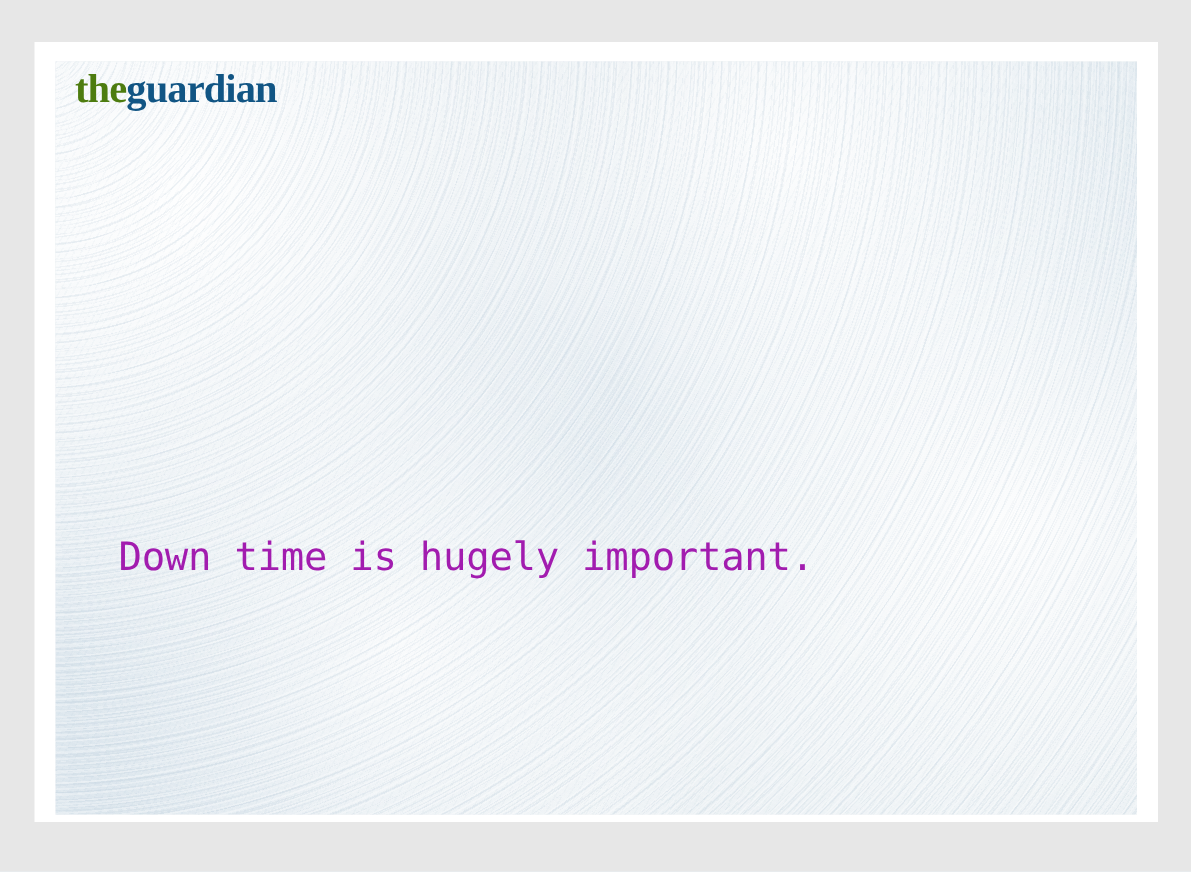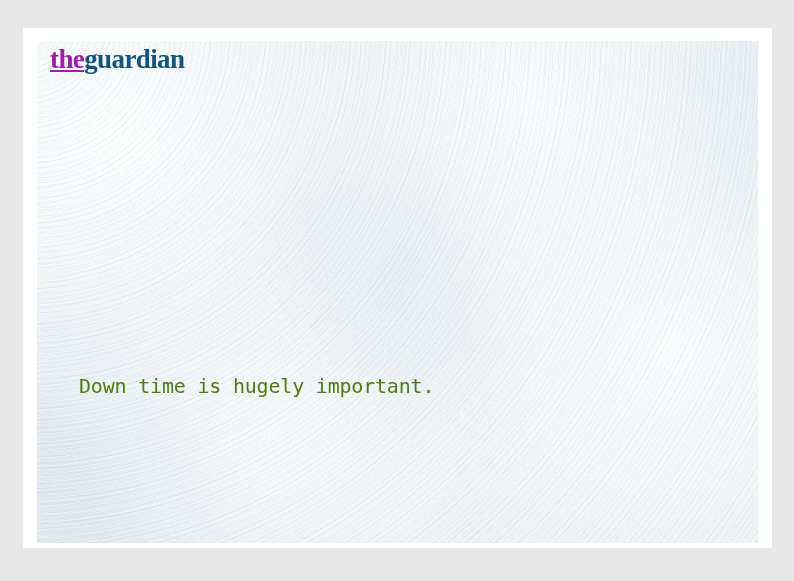"the" .masthead .logo-the { color: #a21caf -> #4d7c0f; text-decoration: underline -> none }
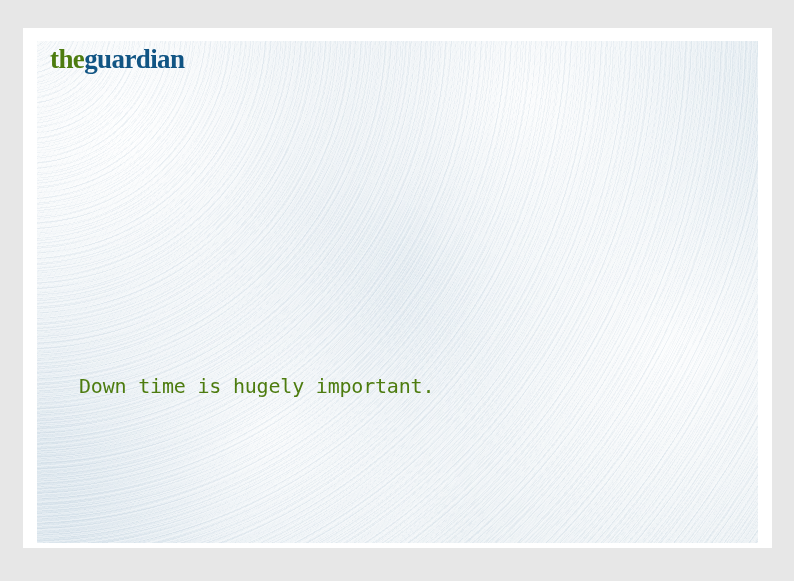"Down time is hugely important." .quote { color: #4d7c0f -> #a21caf; font-size: 20px -> 26px; top: 330px -> 316px }
